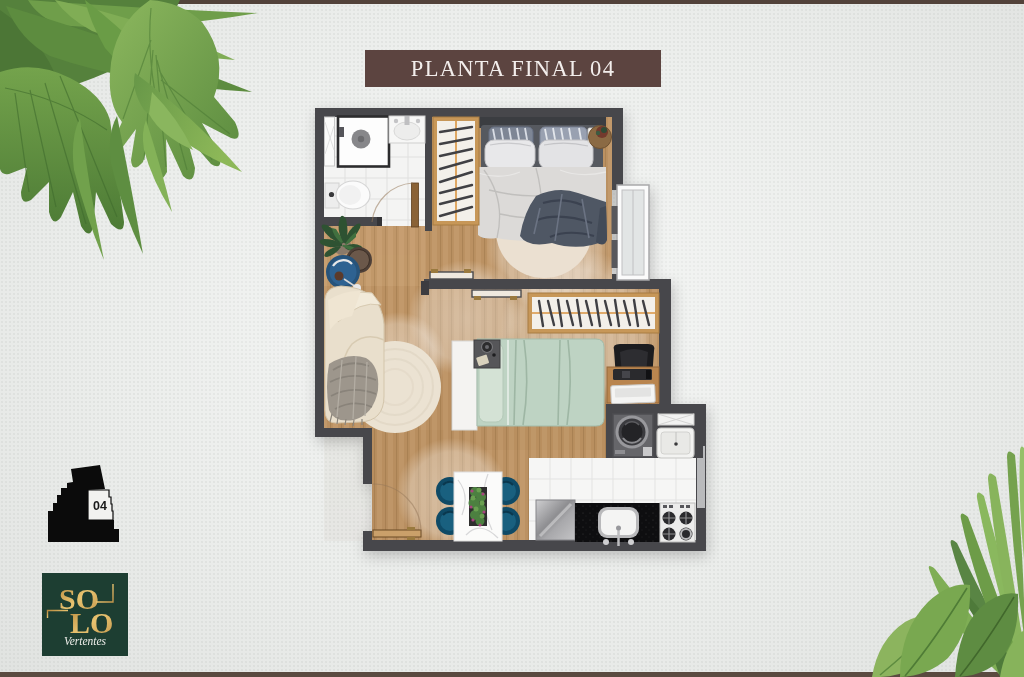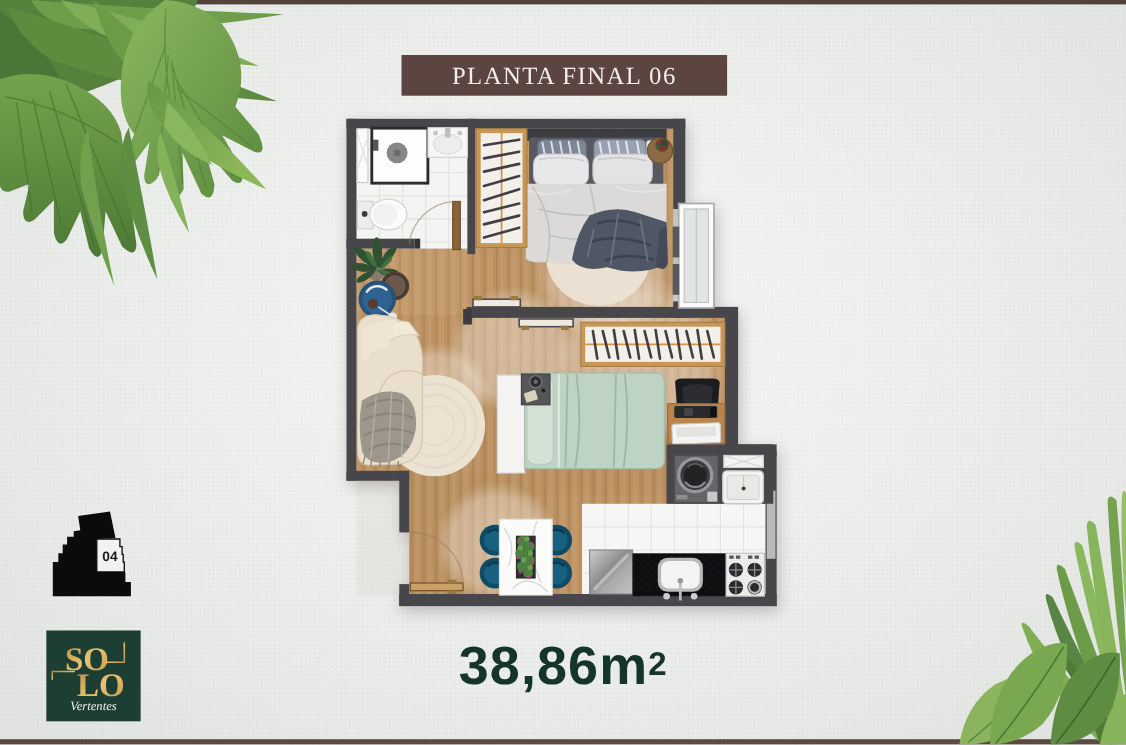"PLANTA FINAL 06" div.banner { text: 06 -> 04 }
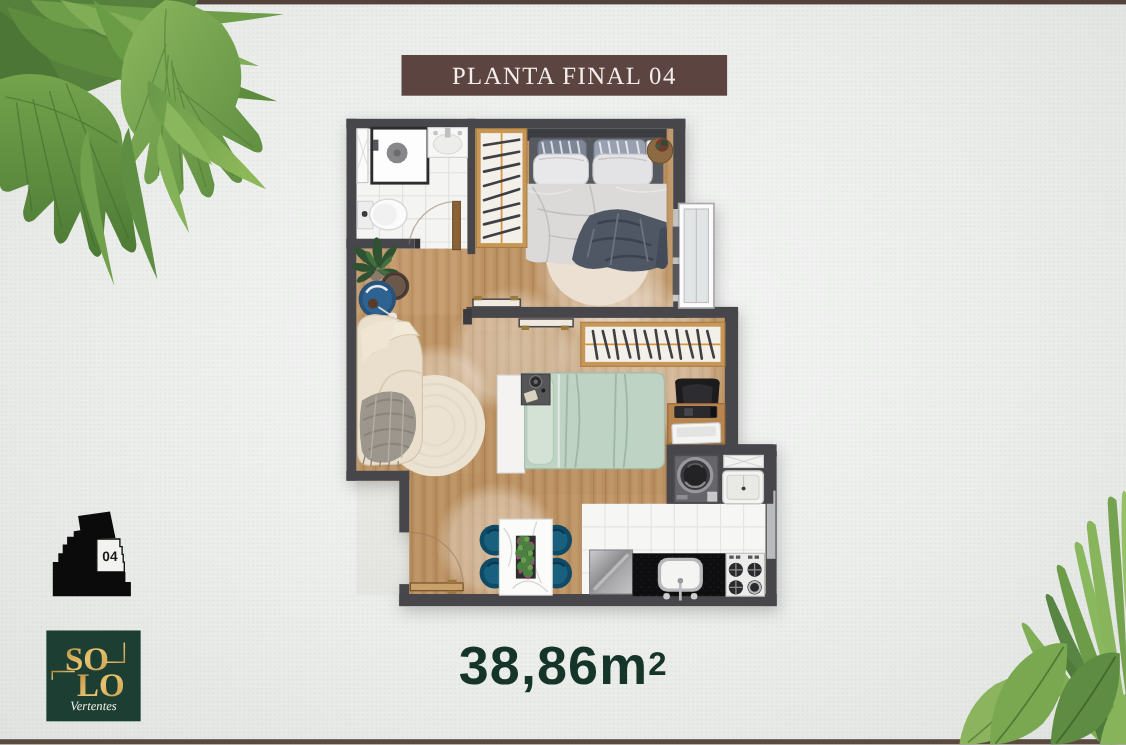"38,86m2" div.area { html: <div>38,86m<sup>2</sup></div> -> none }
